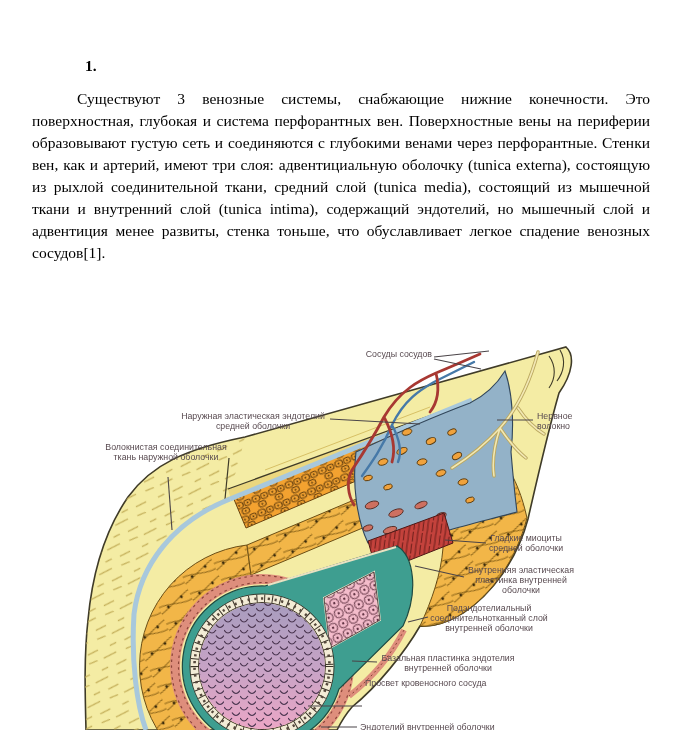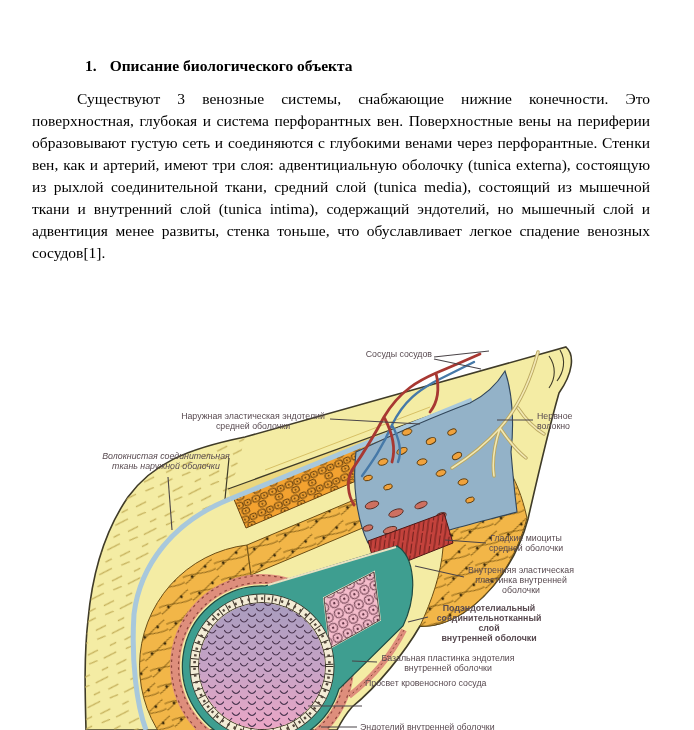"Описание биологического объекта" span { html: <span>Описание биологического объекта</span> -> none }
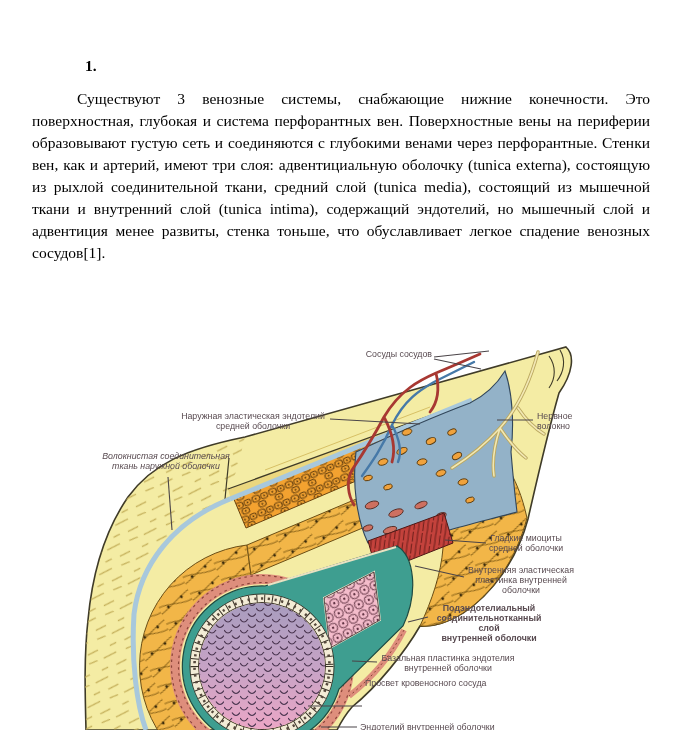"Волокнистая соединительная" div.fl { font-style: italic -> none; top: 121px -> 112px }
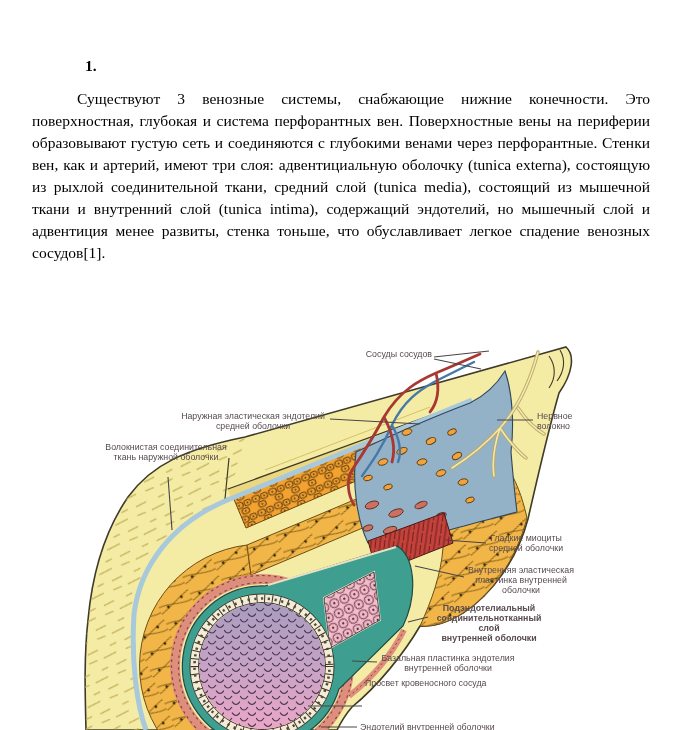"Подэндотелиальный" div.fl { font-weight: bold -> none }
